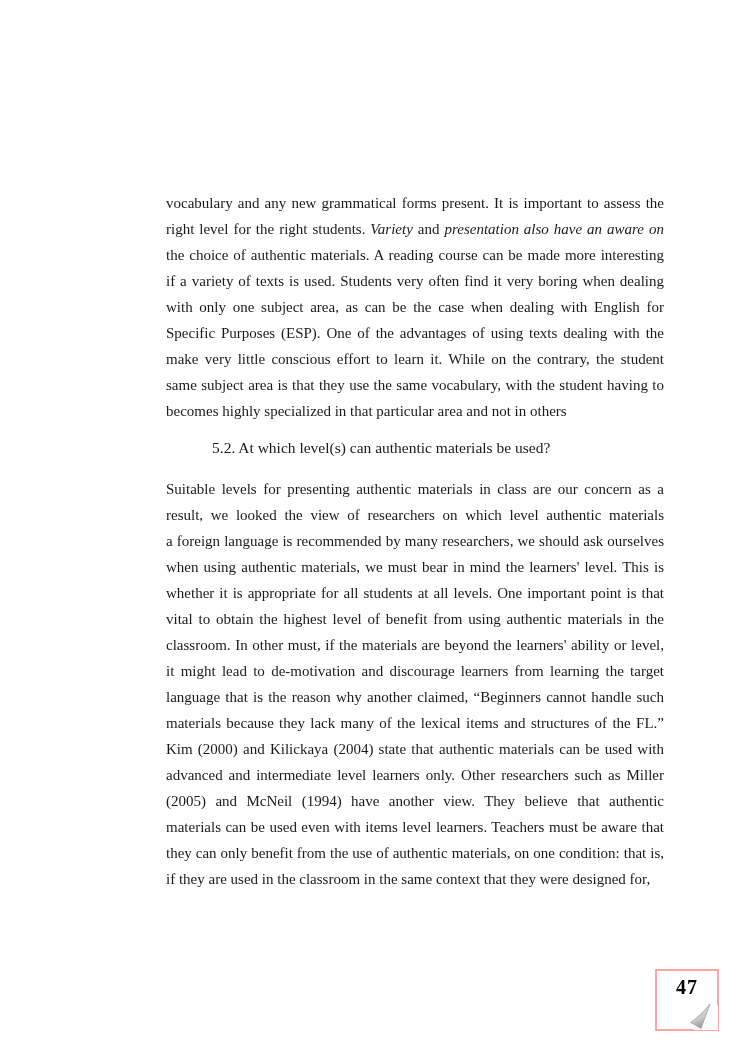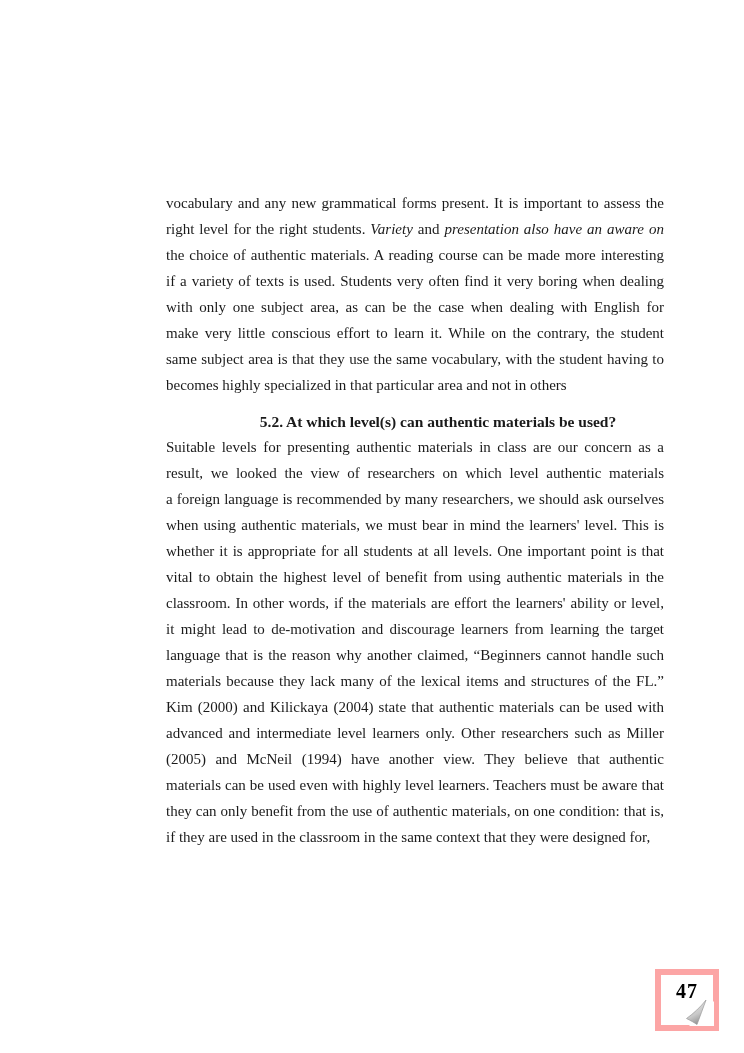"Specific Purposes (ESP). One of" div.line { html: none -> <div>Specific Purposes (ESP). One of the advantages of using texts dealing with the</div> }
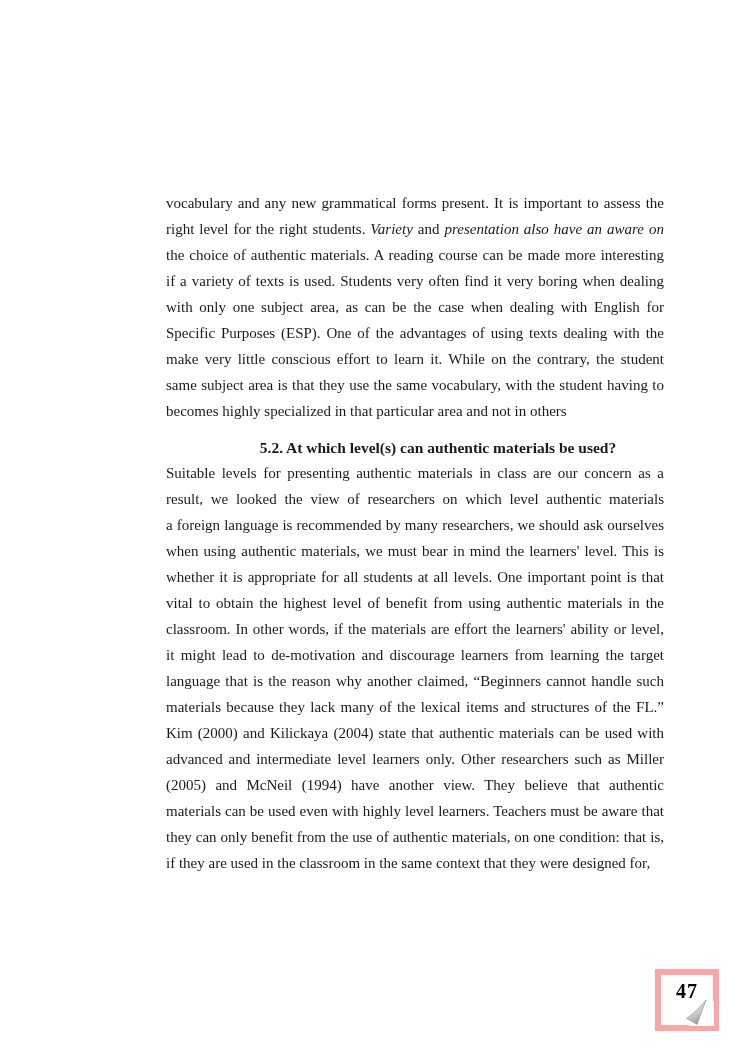"5.2. At which level(s) can" .heading { font-weight: bold -> normal; margin: 14px 0 2px 0 -> 14px 0 18px 0; text-align: center -> left }
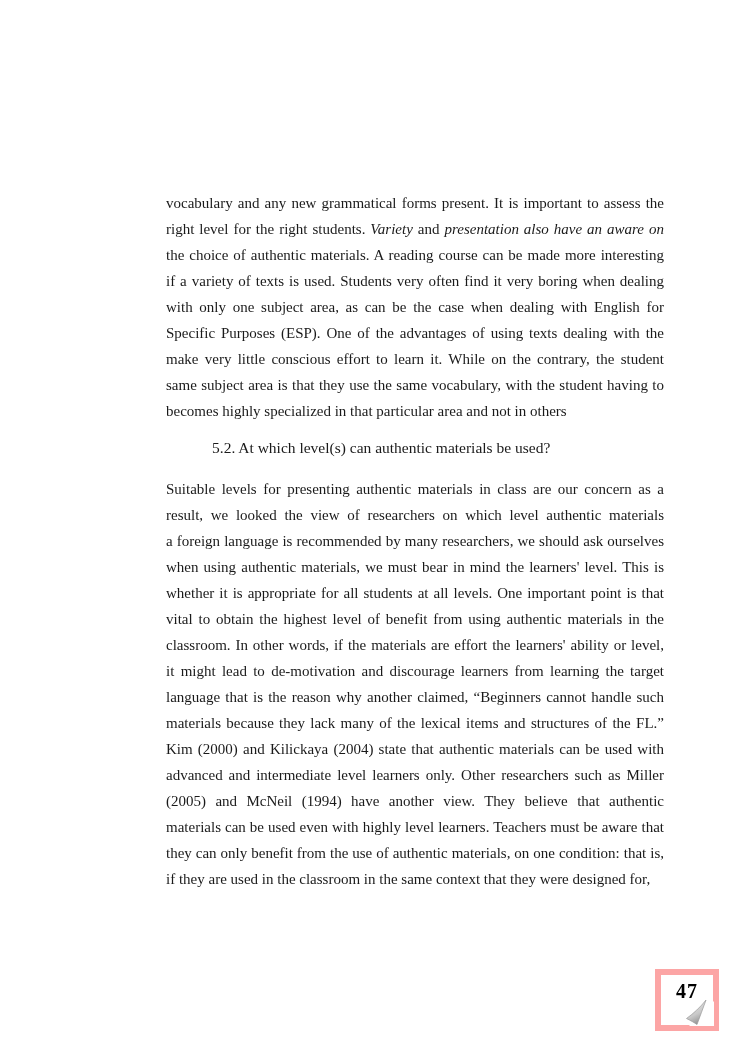"classroom. In other words, if" div.line { text: words, if the materials are effort -> must, if the materials are beyond }
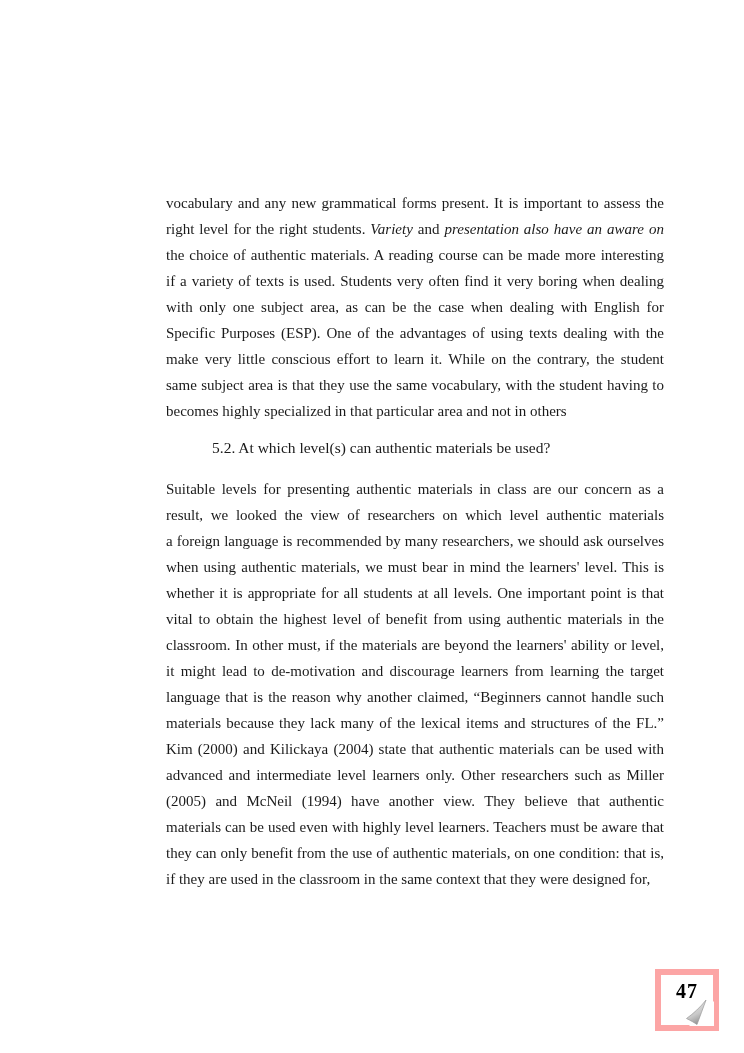"materials can be used even" div.line { text: highly -> items }
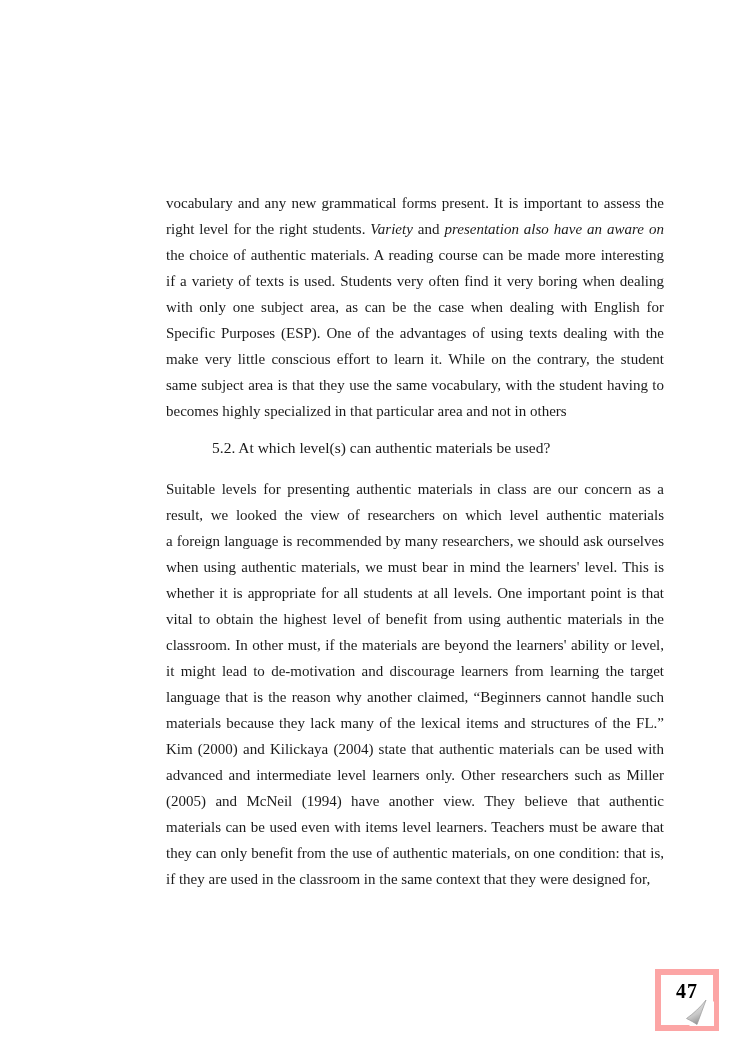"47" .pagebox { border: 6px solid #fca5a5 -> 2px solid #fca5a5 }
